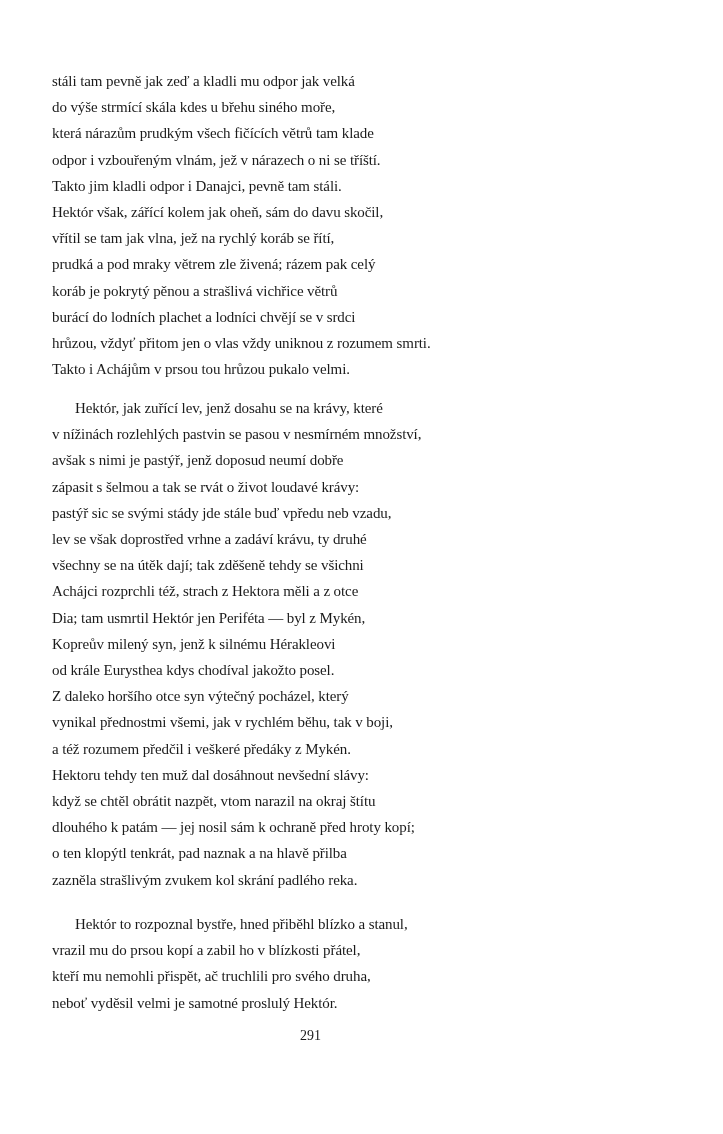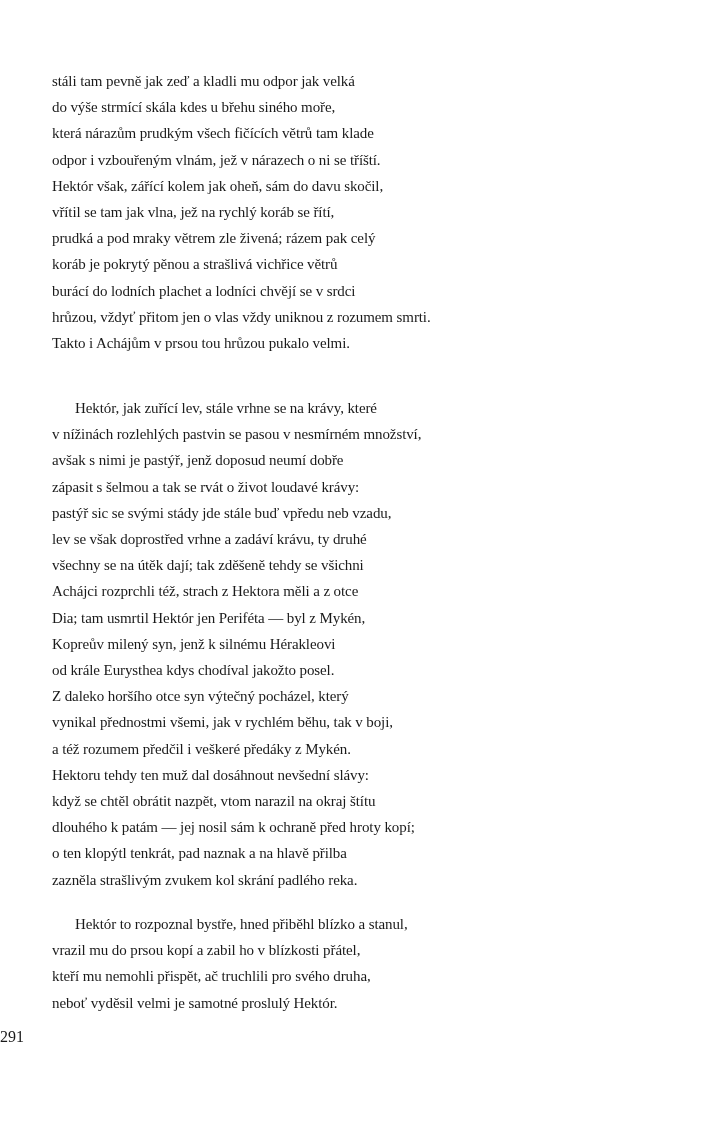"Takto jim kladli odpor i" span.line { html: none -> <span>Takto jim kladli odpor i Danajci, pevně tam stáli.</span> }
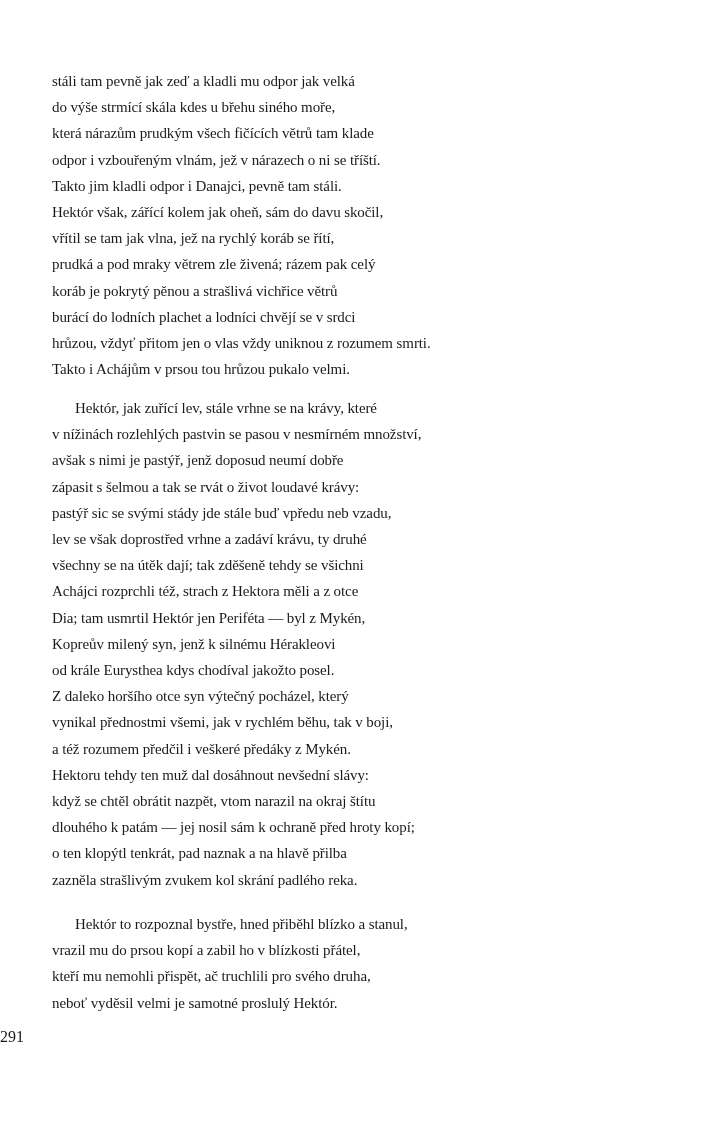"Hektór, jak zuřící lev, stále" span.line { text: stále vrhne -> jenž dosahu }
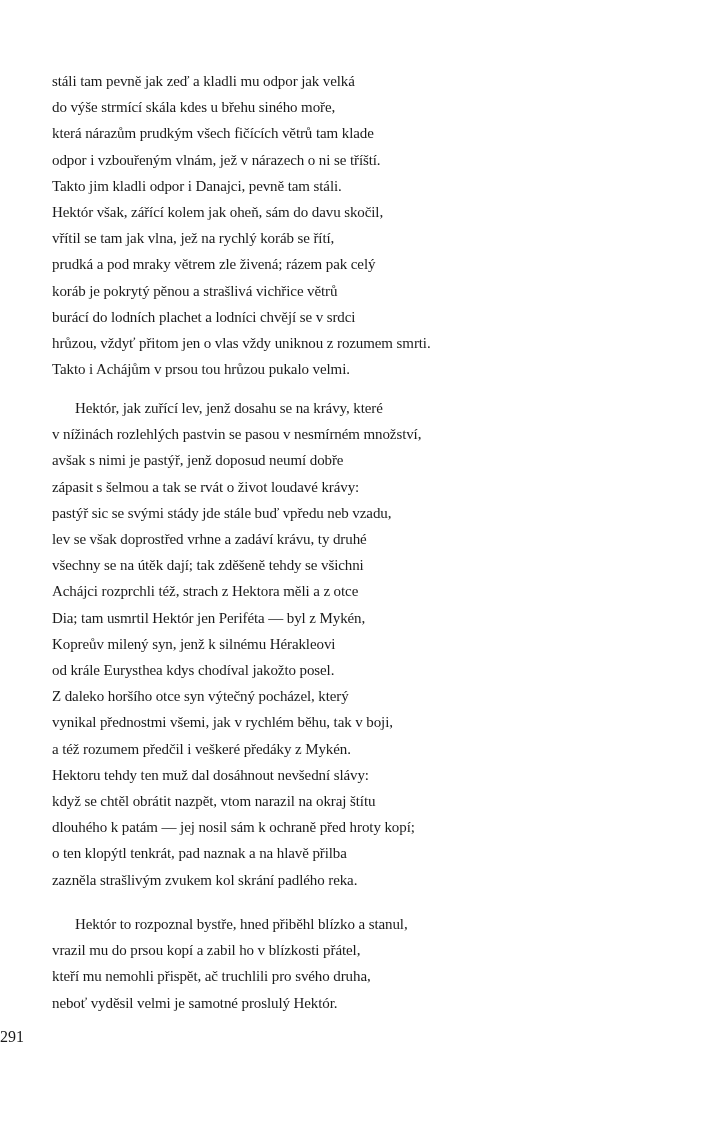"291" .page-number { font-size: 16px -> 14px; text-align: left -> center }
